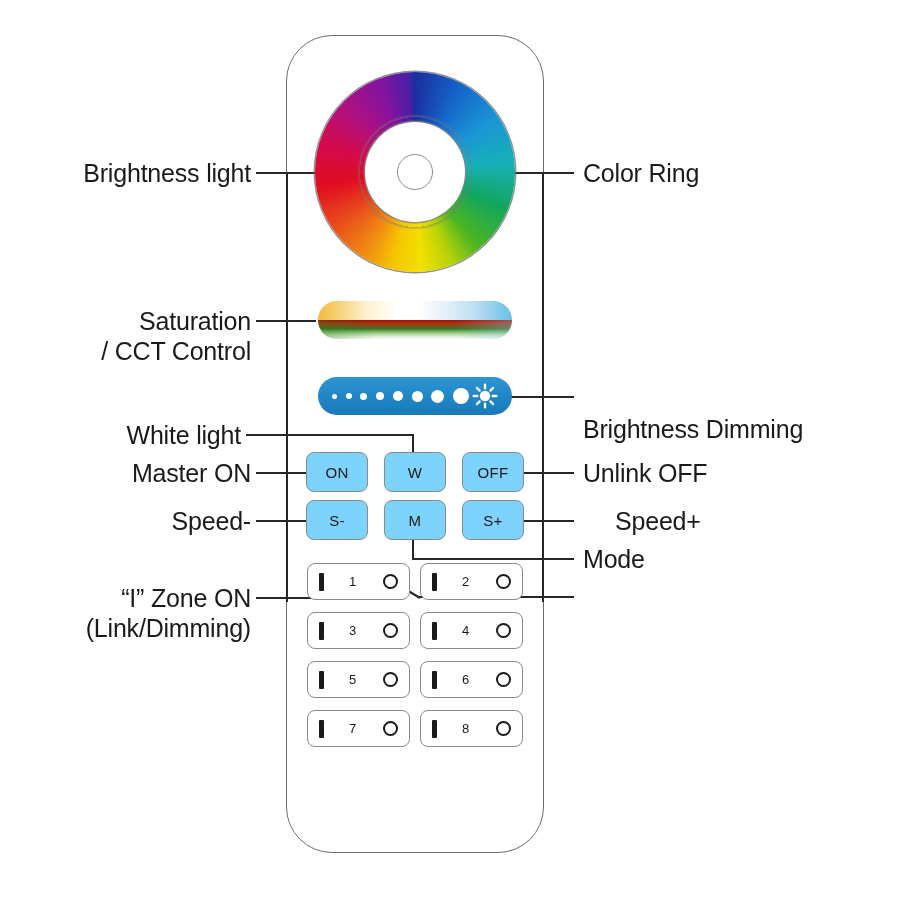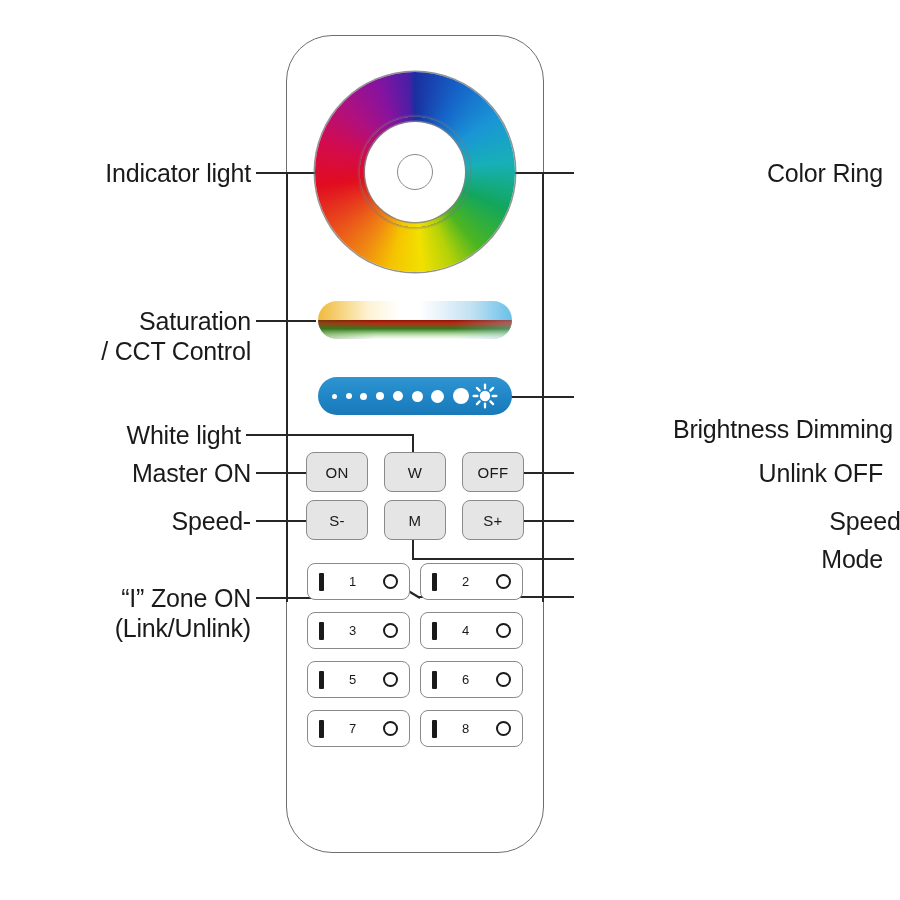"Indicator light" div.label { text: Indicator -> Brightness }
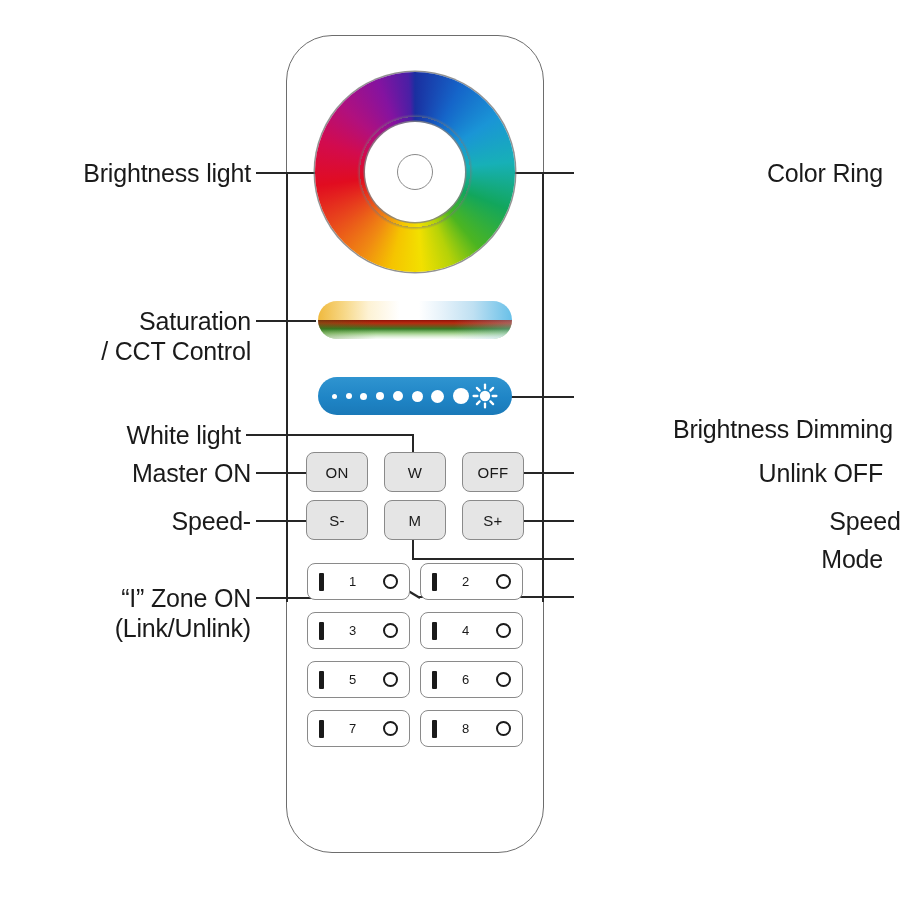"Color Ring" .label.right { text-align: right -> left }
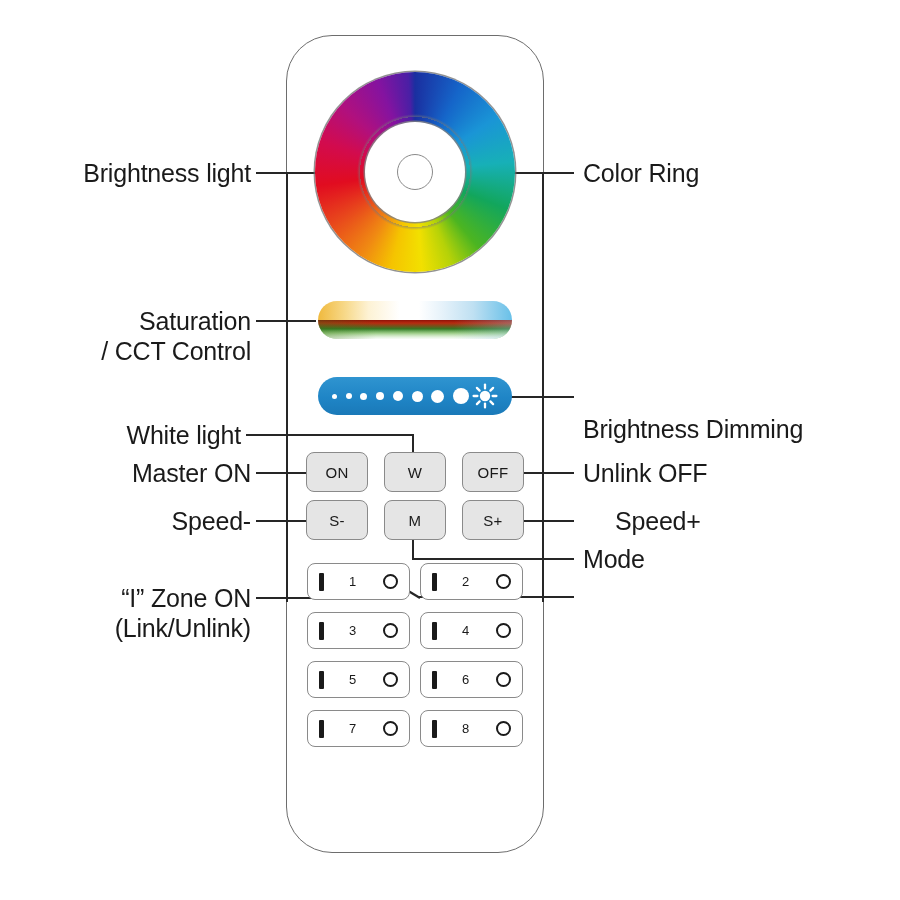"ON" .fn-btn { background: #e5e5e5 -> #7dd3fc }
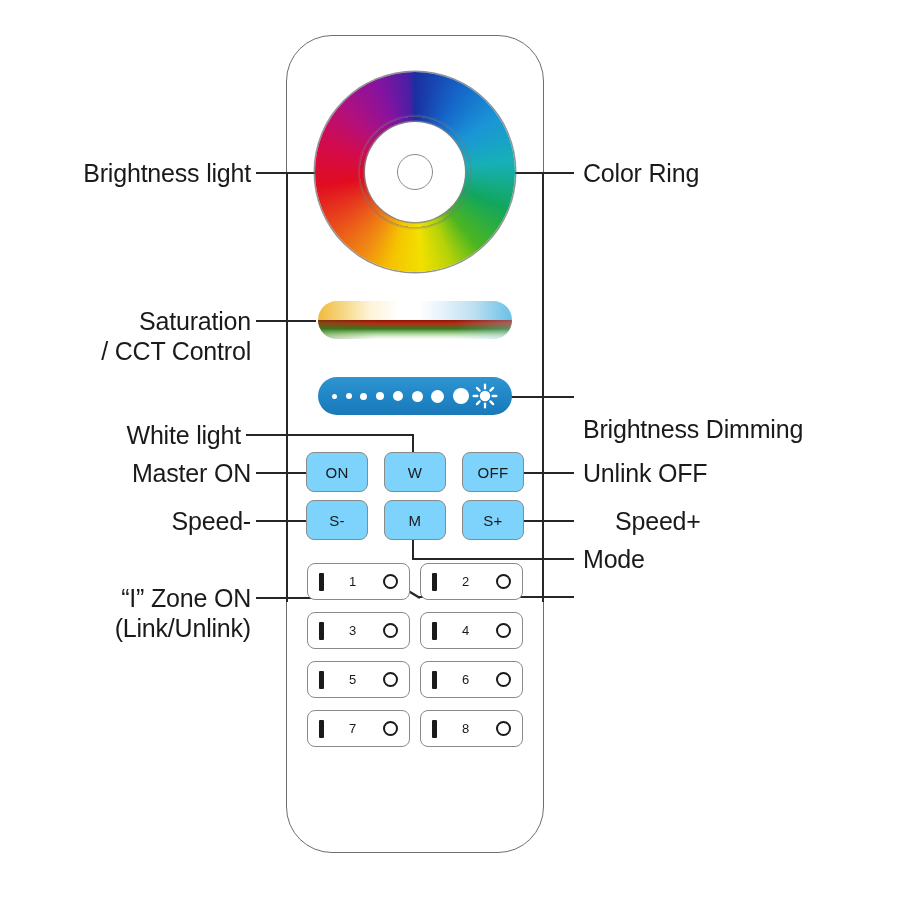"“I” Zone ON" div.label { text: Link/Unlink -> Link/Dimming }
